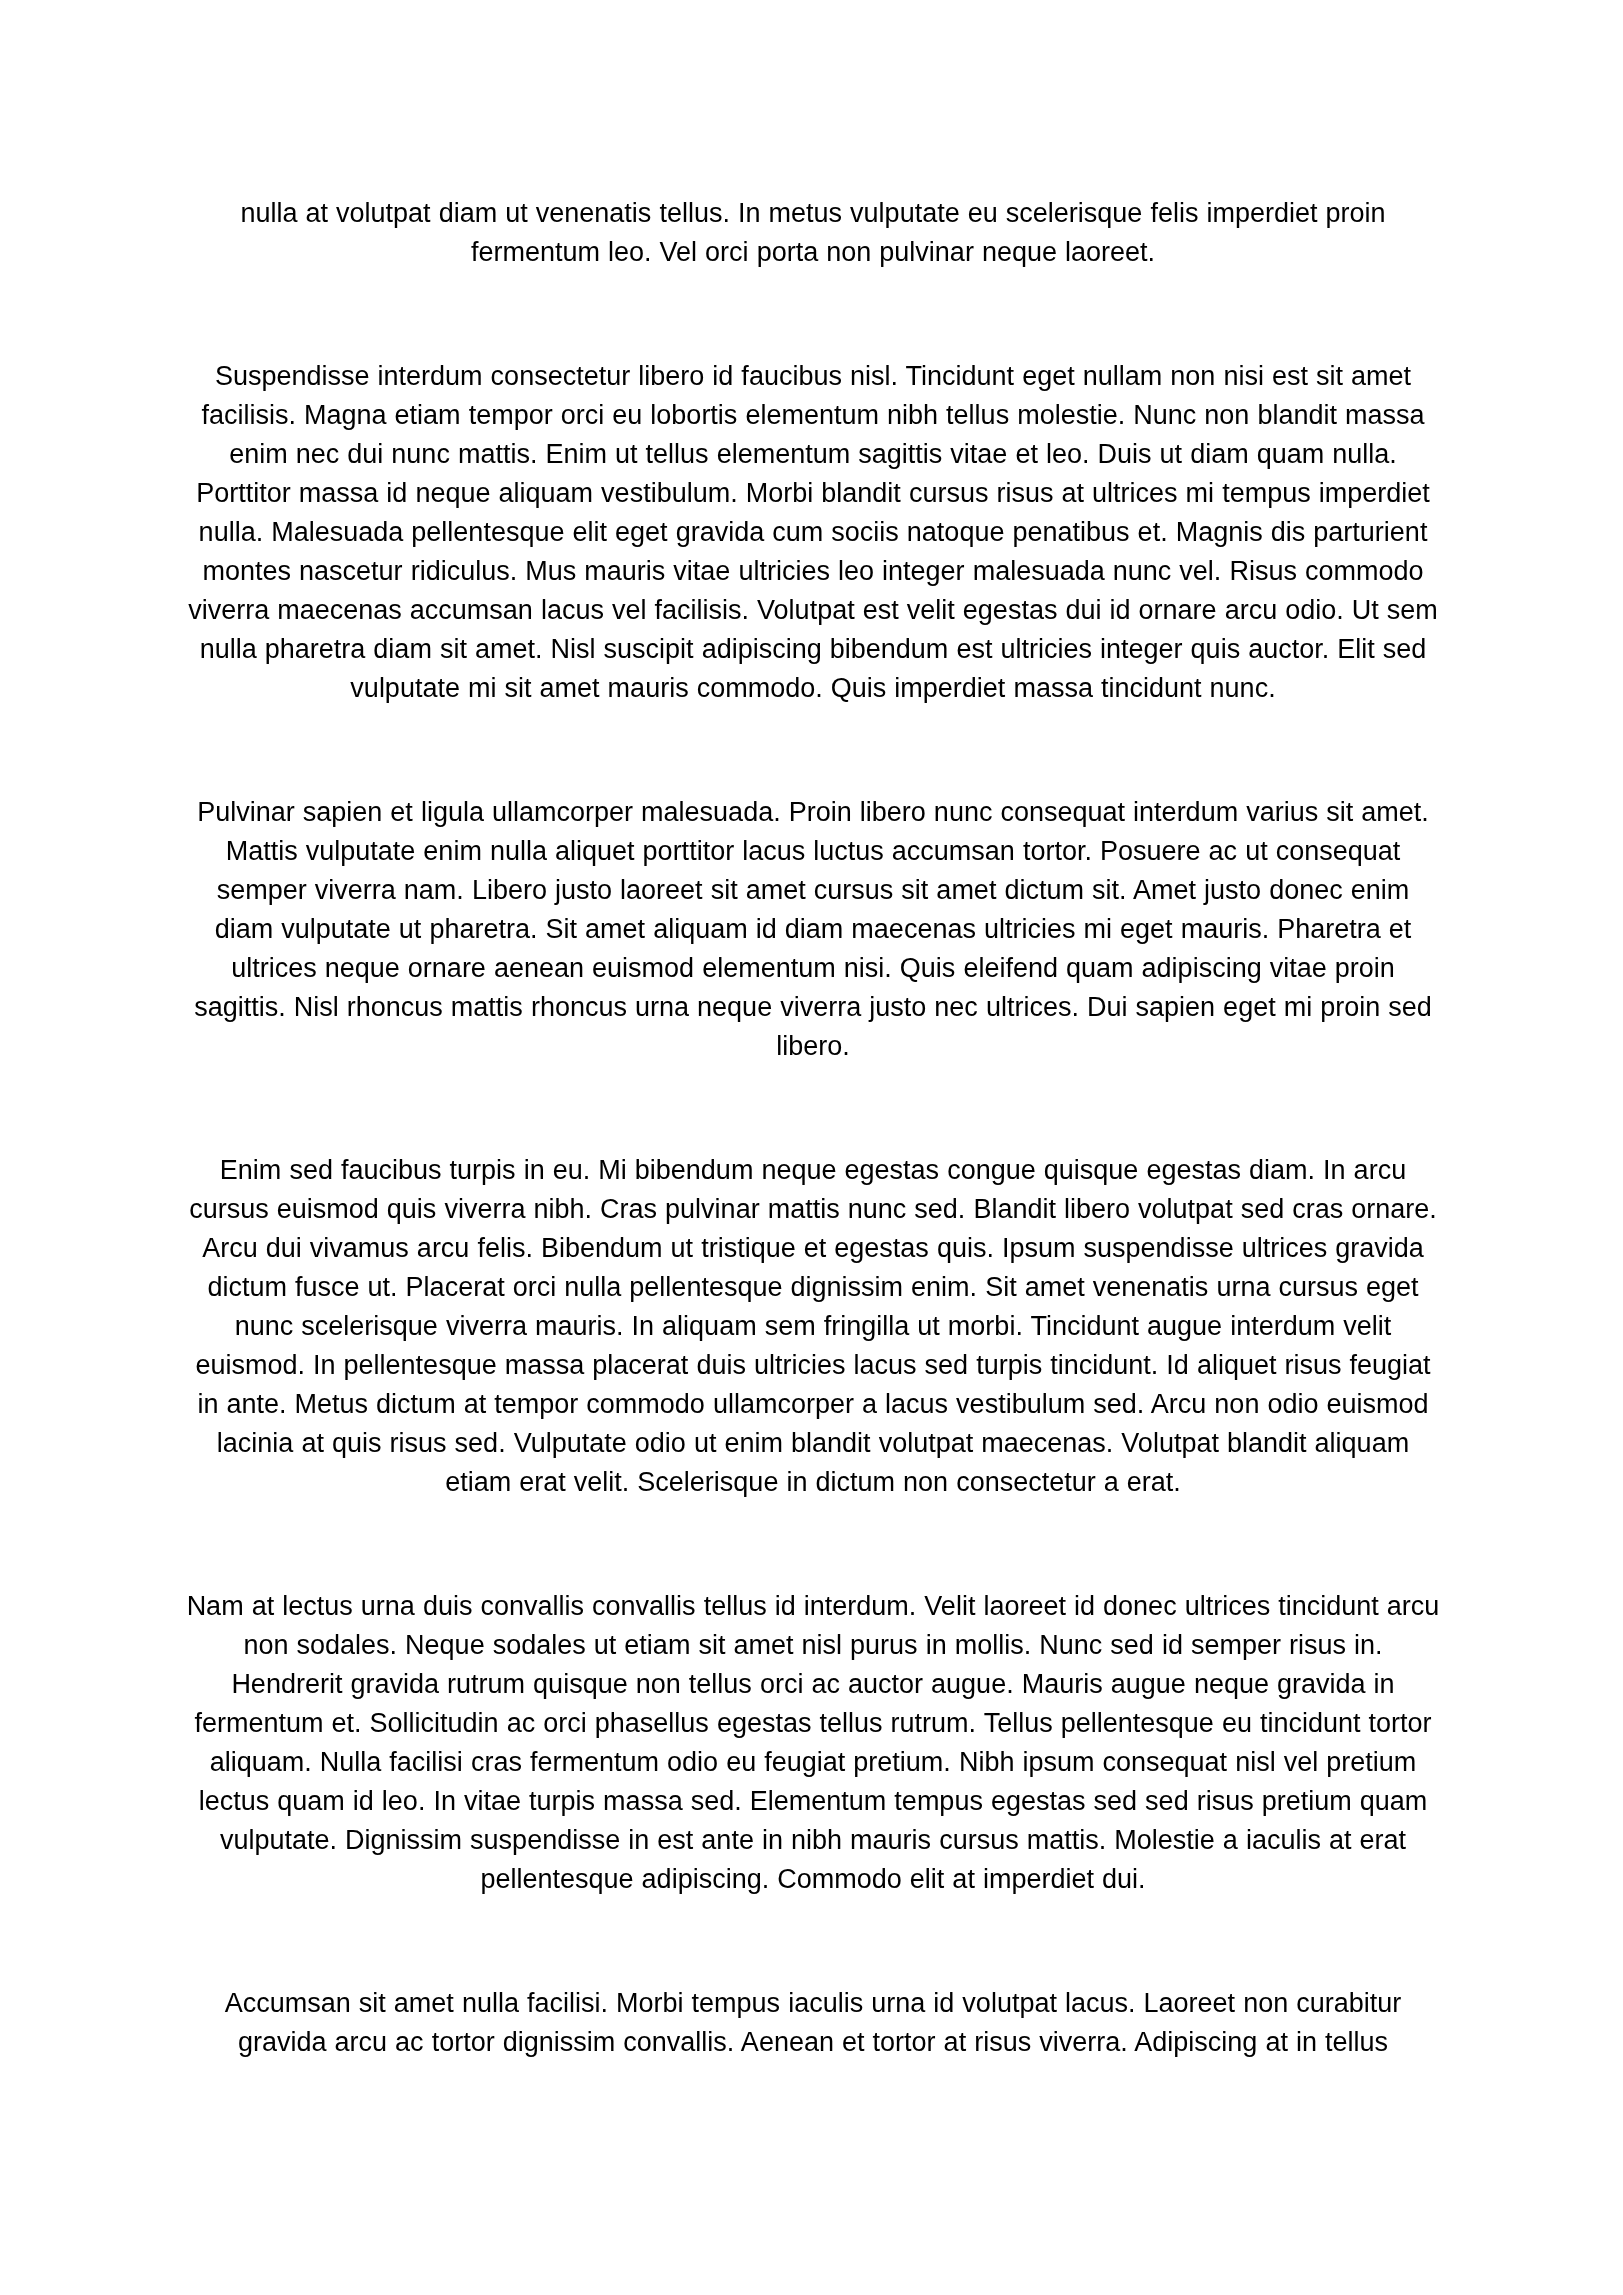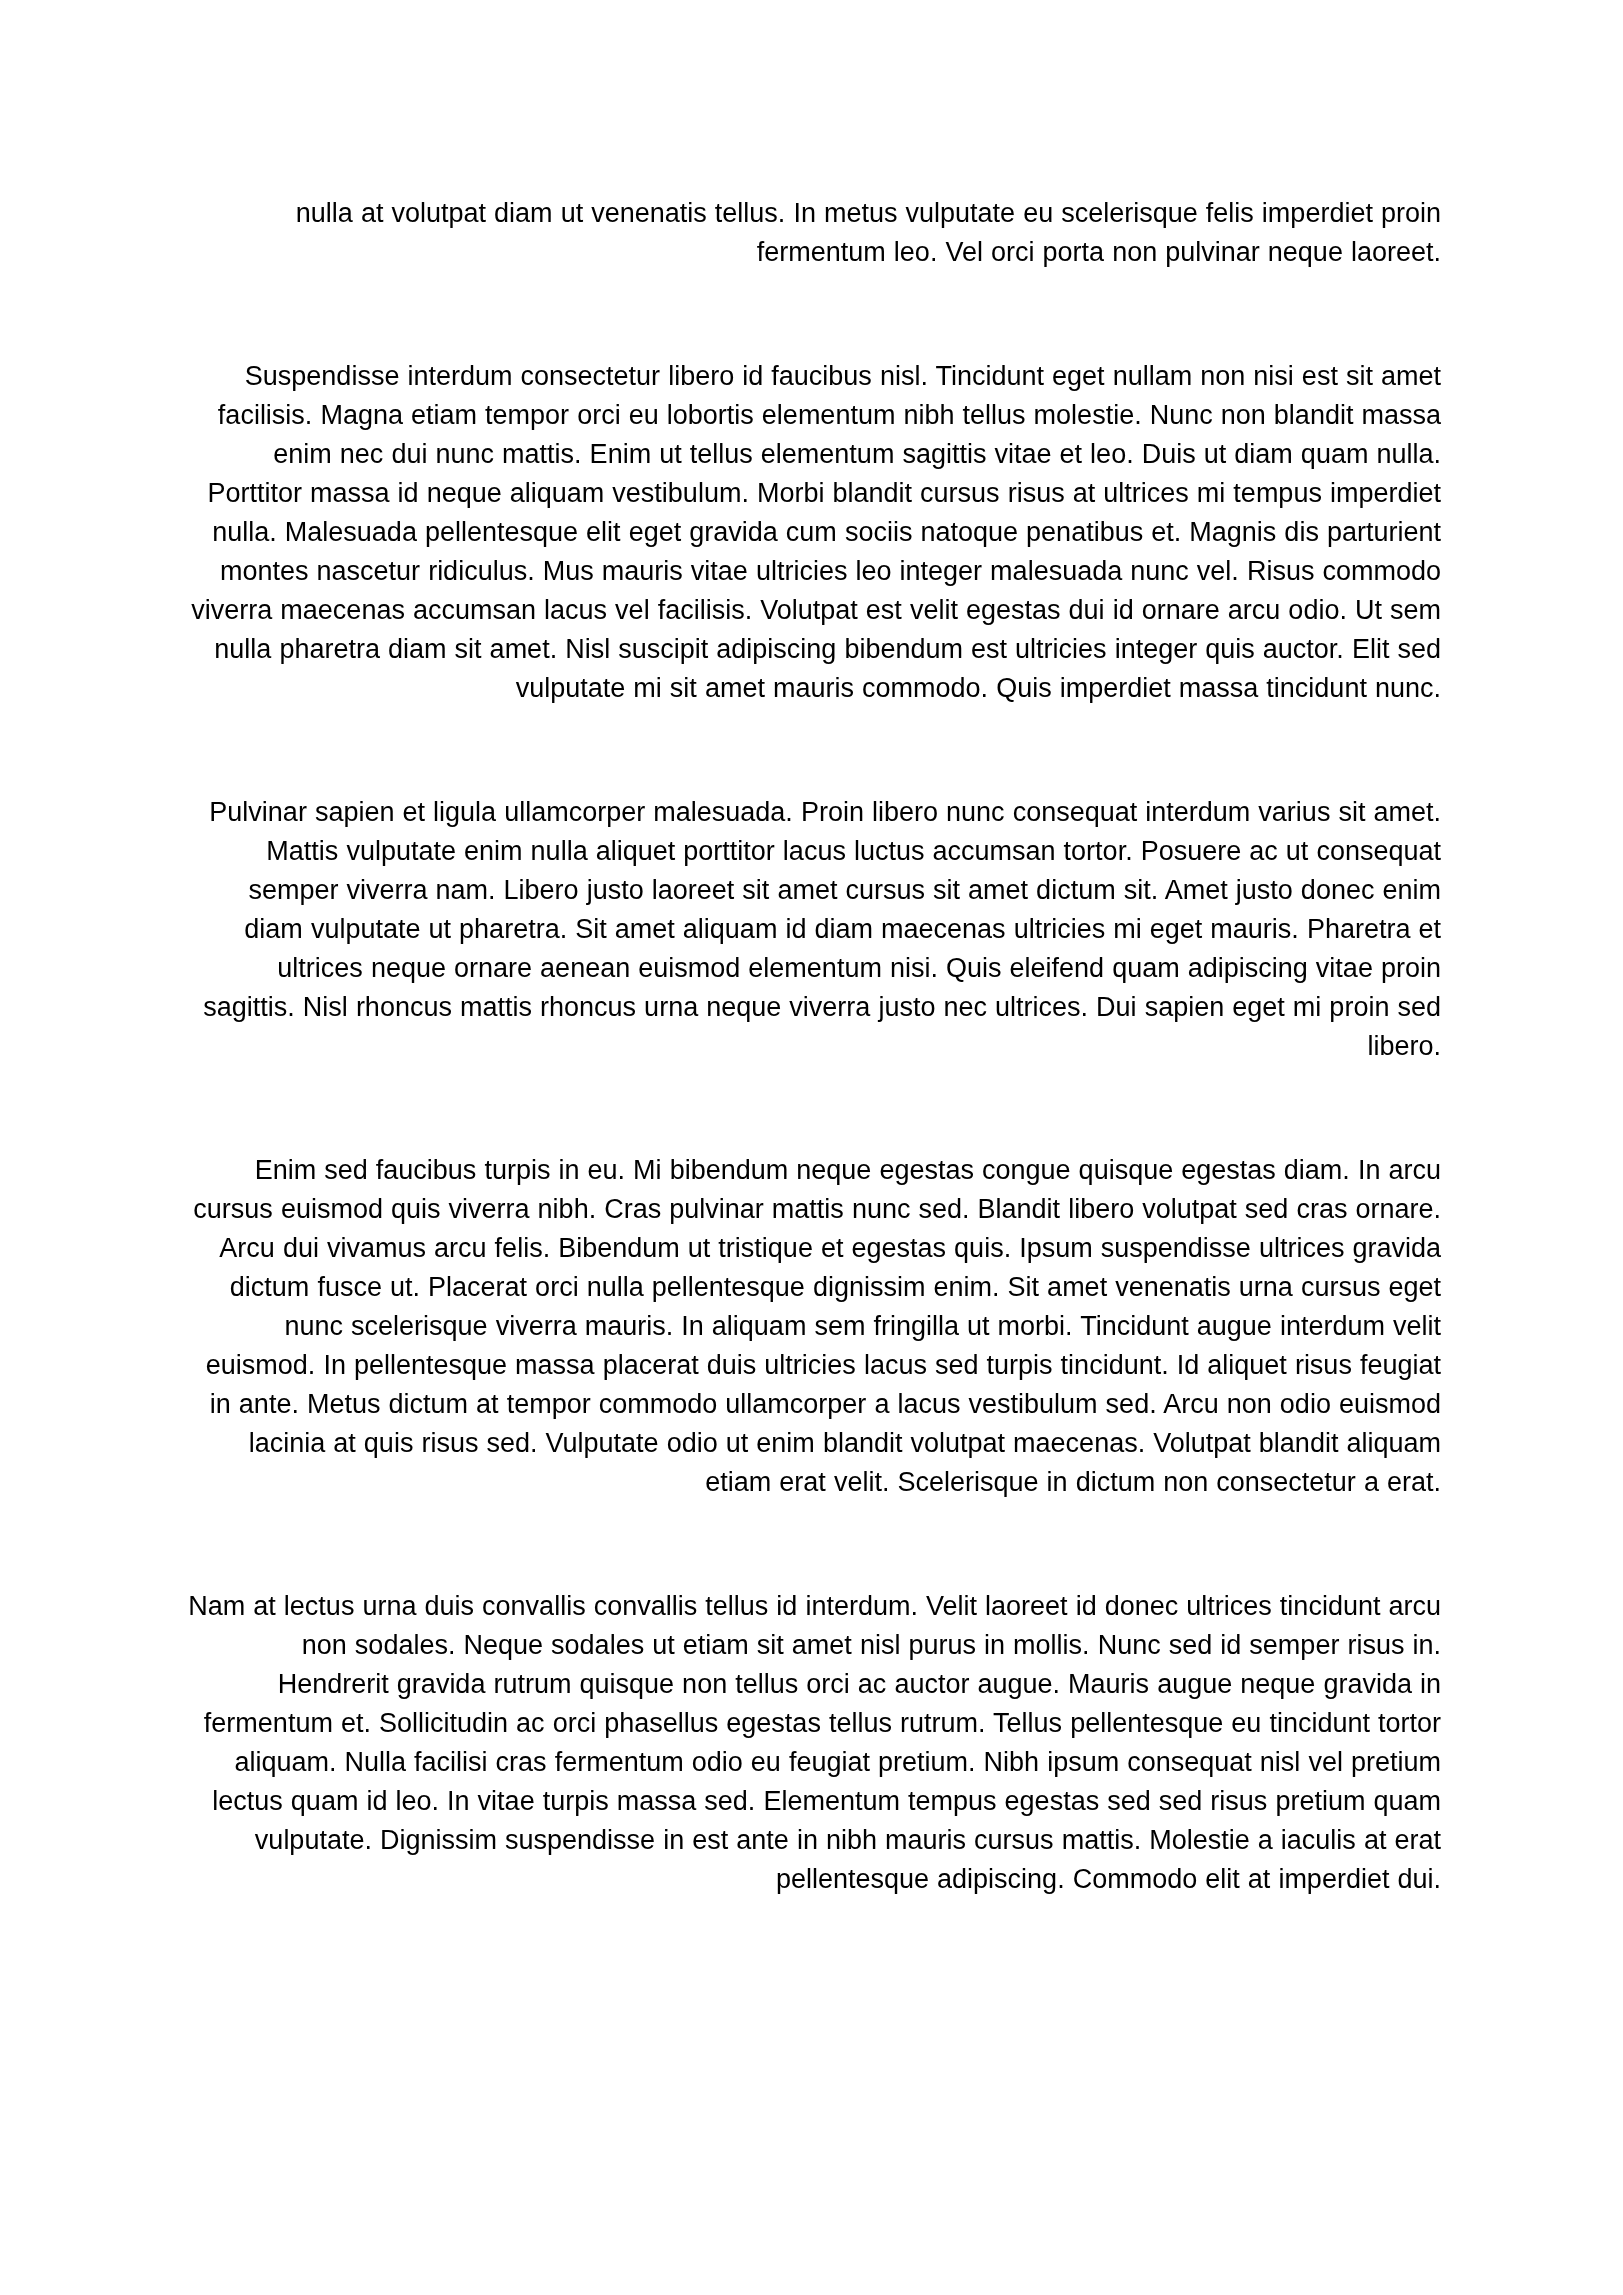"nulla at volutpat diam ut" .page p { text-align: right -> center }
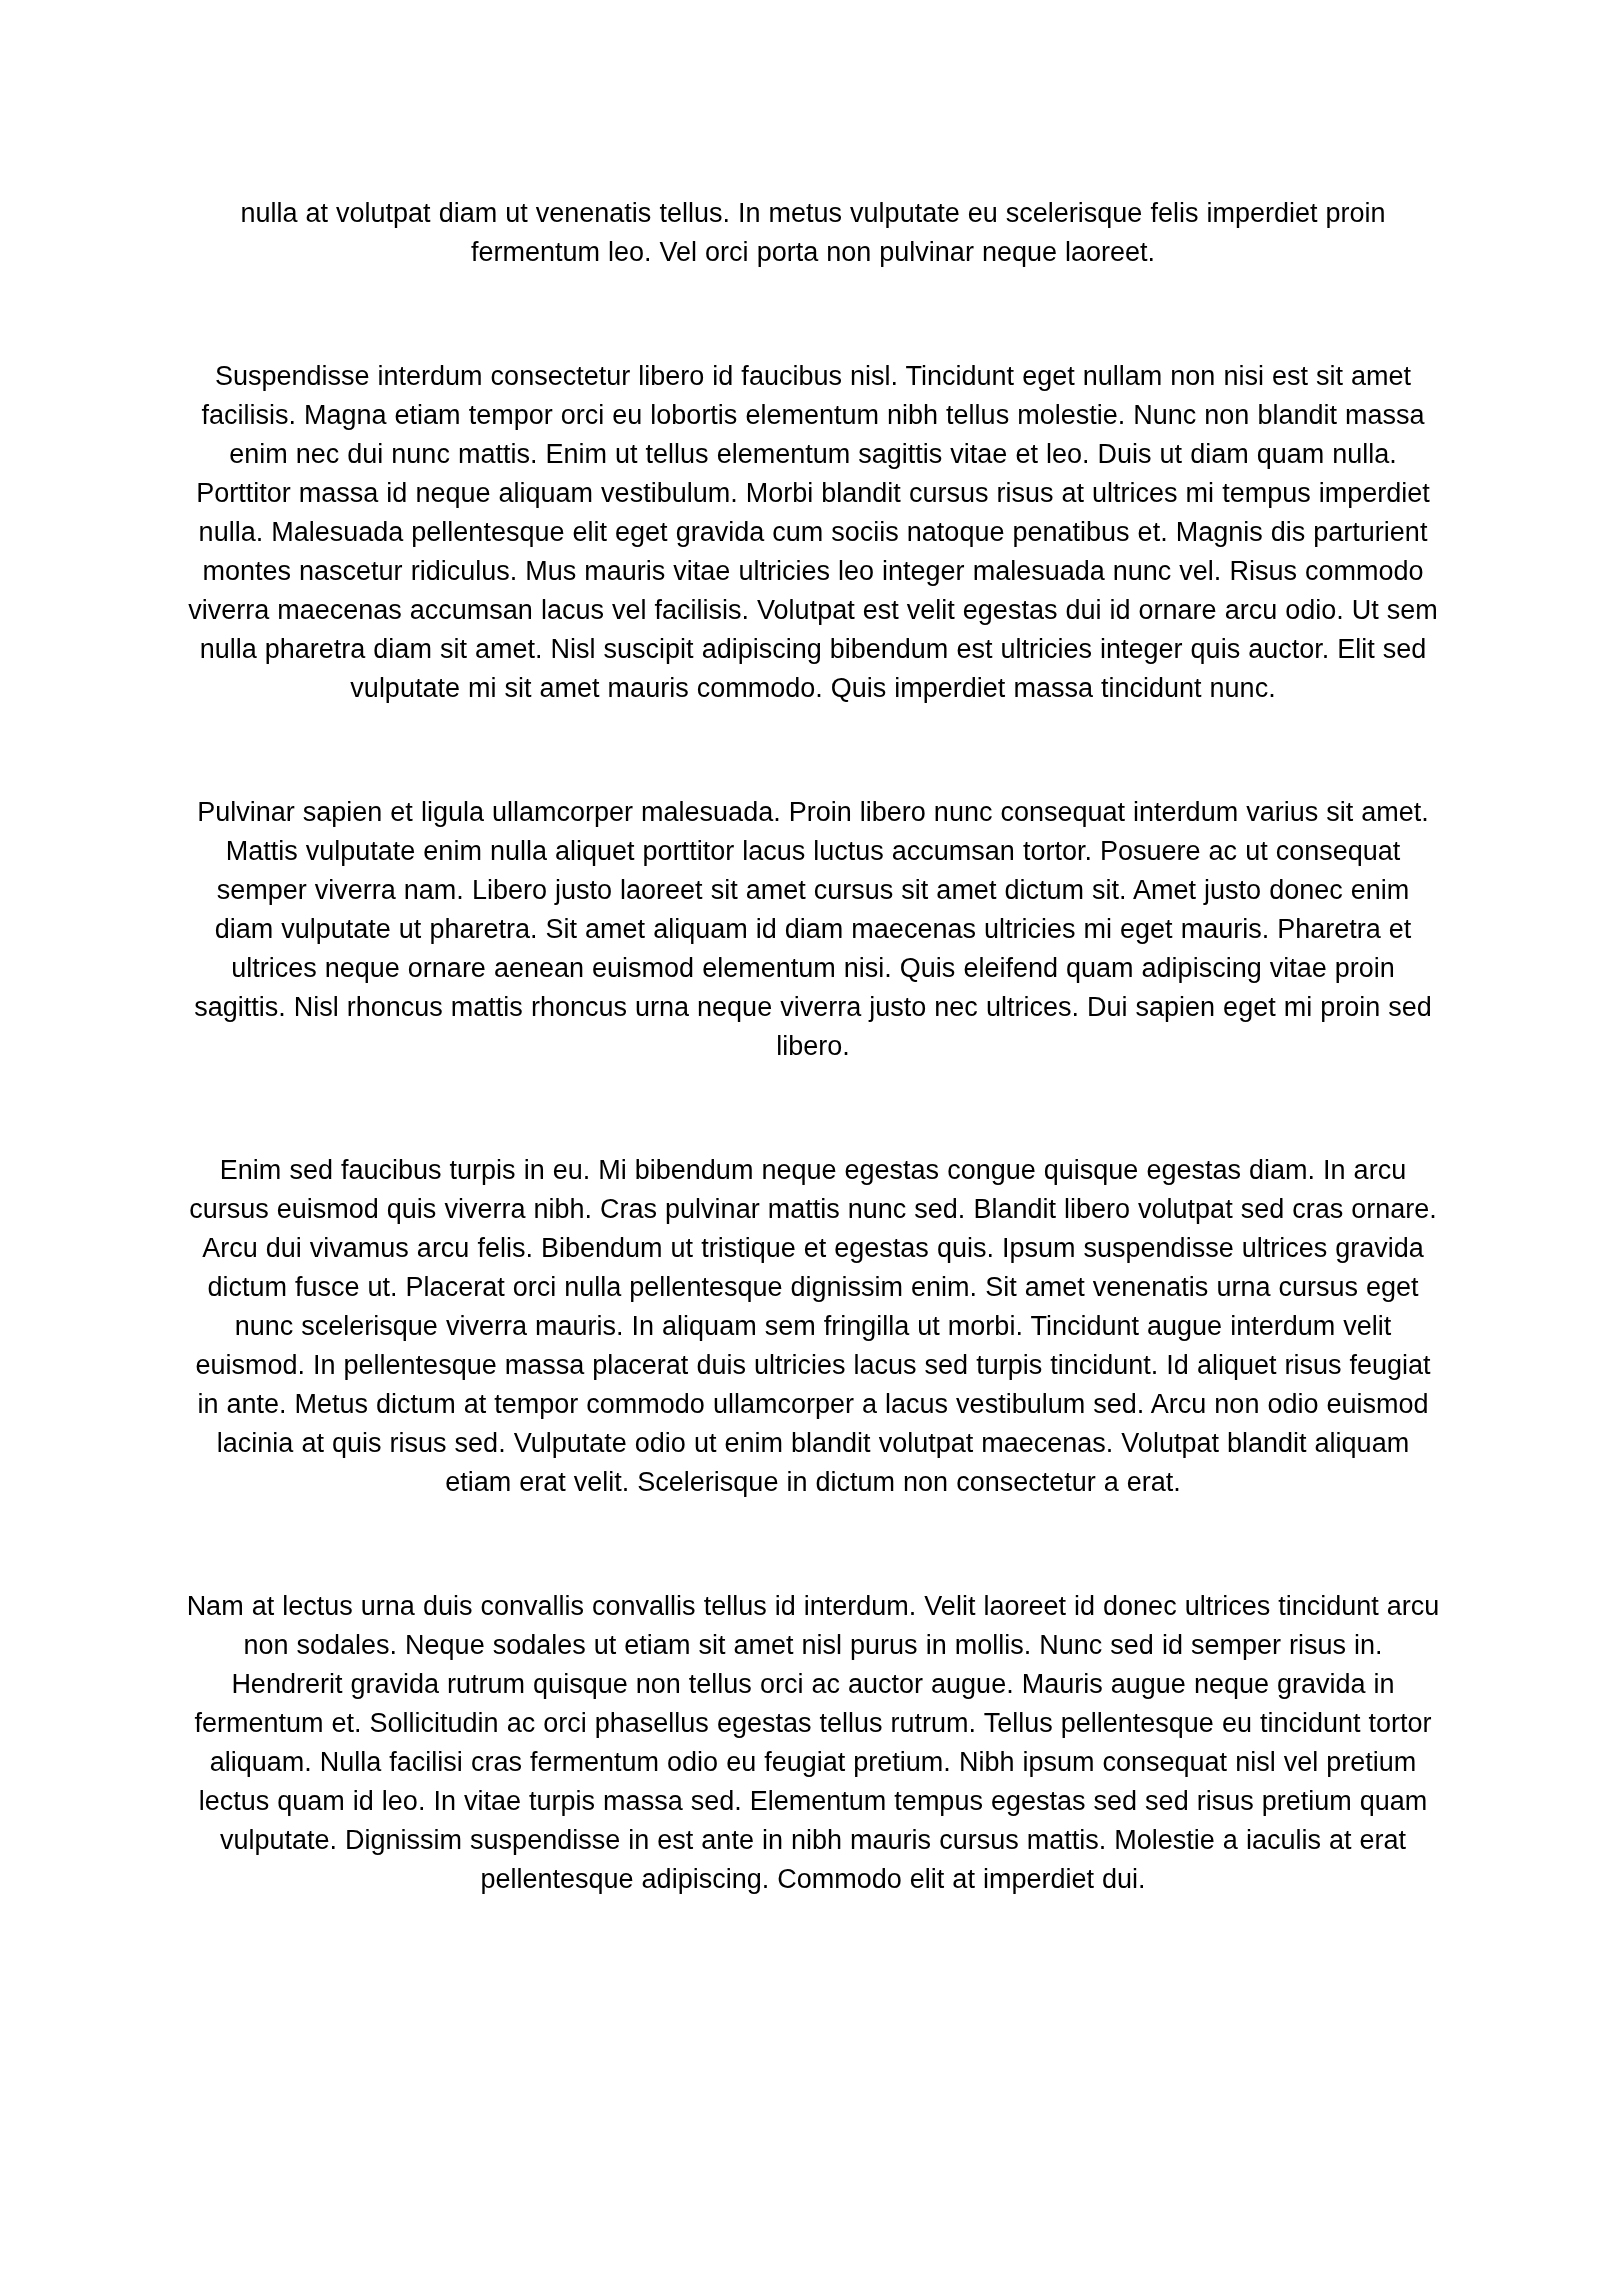"Accumsan sit amet nulla facilisi." p { html: none -> <p>Accumsan sit amet nulla facilisi. Morbi tempus iaculis urna id volutpat lacus. Laoreet non curabitur gravida arcu ac tortor dignissim convallis. Aenean et tortor at risus viverra. Adipiscing at in tellus</p> }
